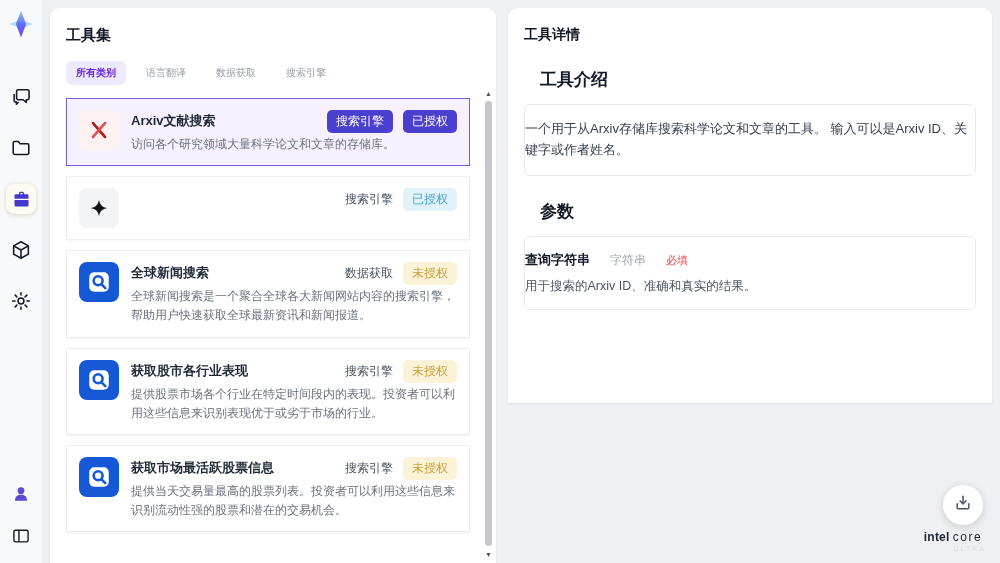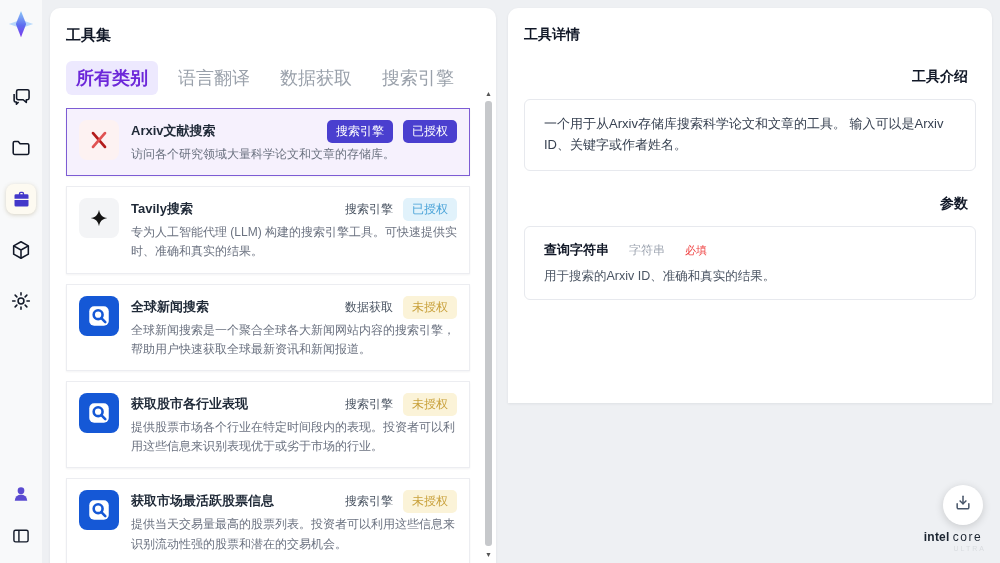"所有类别" .tab { font-size: 18px -> 10px }
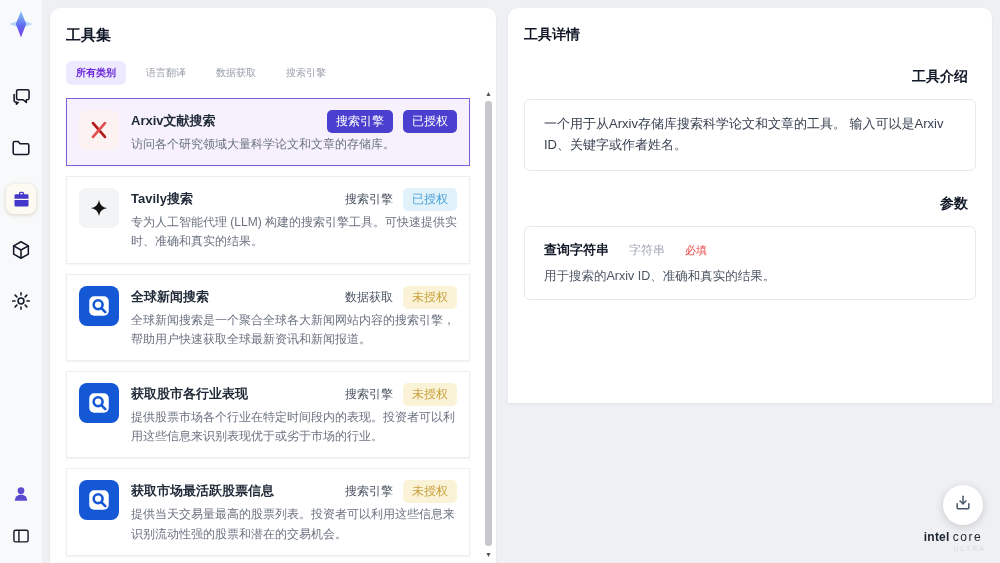"工具介绍" .section-title { font-size: 14px -> 17px; margin: 0 8px 13px -> 0 16px 13px; text-align: right -> none }
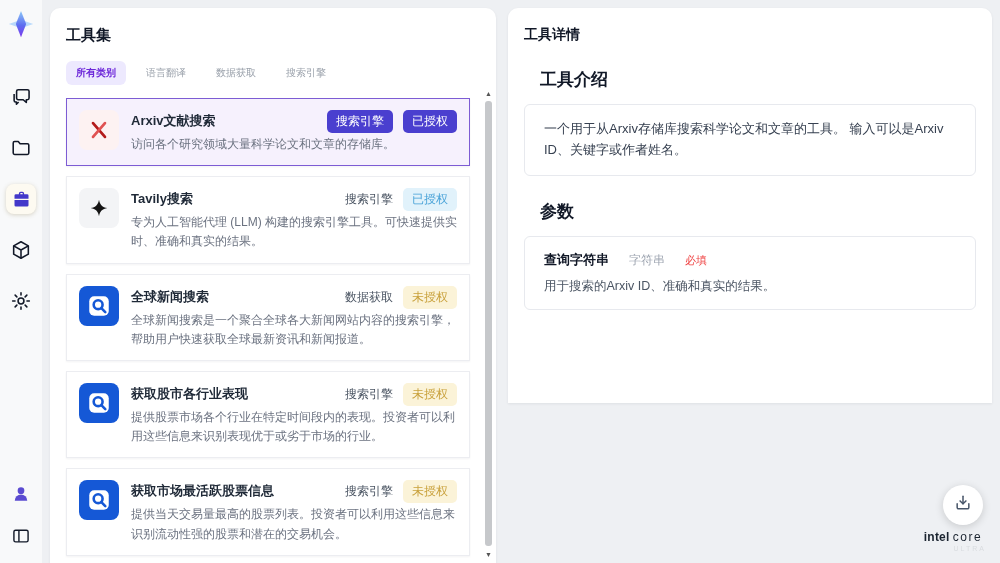"一个用于从Arxiv存储库搜索科学论文和文章的工具。 输入可以是Arxiv" .info-box { padding: 14px 19px -> 14px 0 }
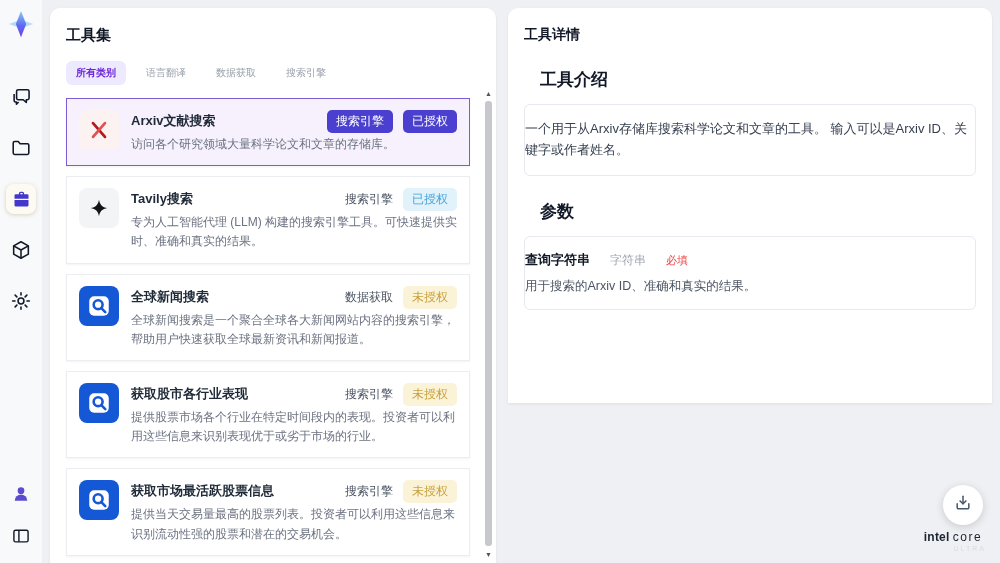"Tavily搜索" div.tool-content { html: <div> <div>Tavily搜索</div> <div>专为人工智能代理 (LLM) 构建的搜索引擎工具。可快速提供实时、准确和真实的结果。</div> </div> -> none }
